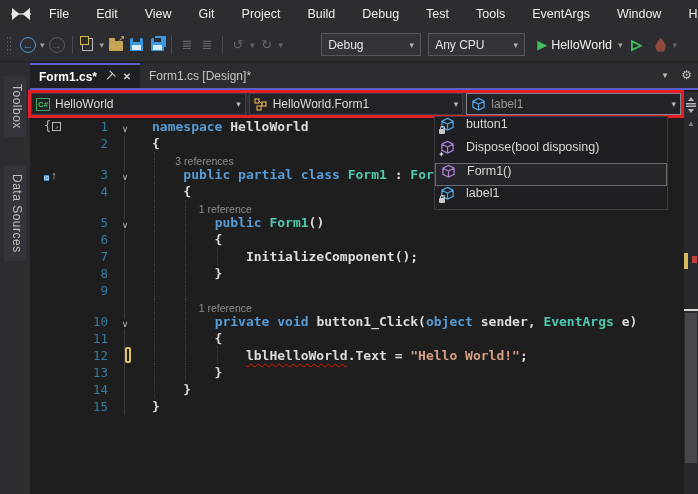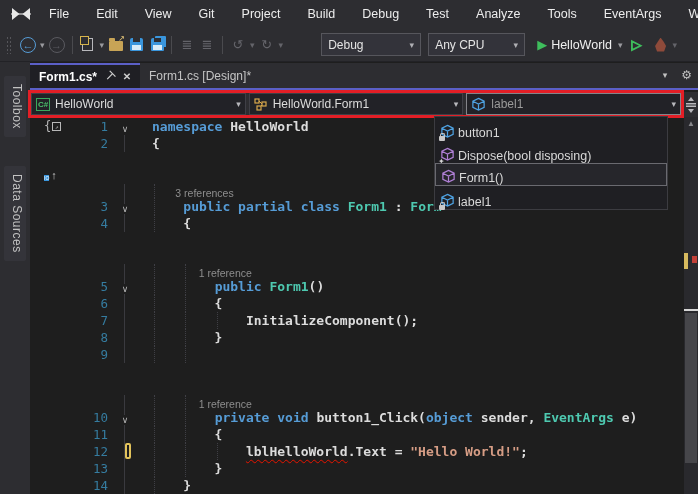"Analyze" span.menu-item { html: <span>Analyze</span> -> none }
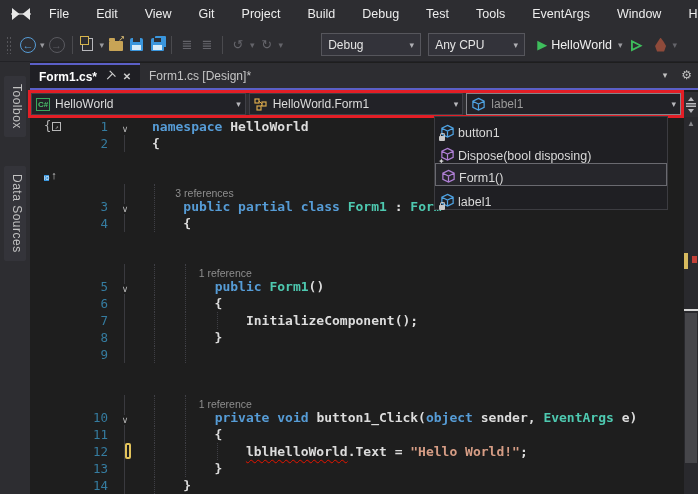"button1" .dd-item { align-items: flex-end -> flex-start; gap: 2px -> 10px }
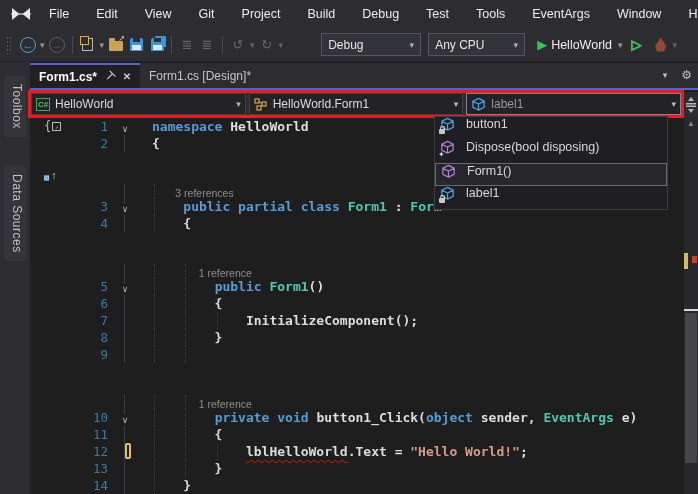"3 references" .row.lens { margin-top: 32px -> none }
